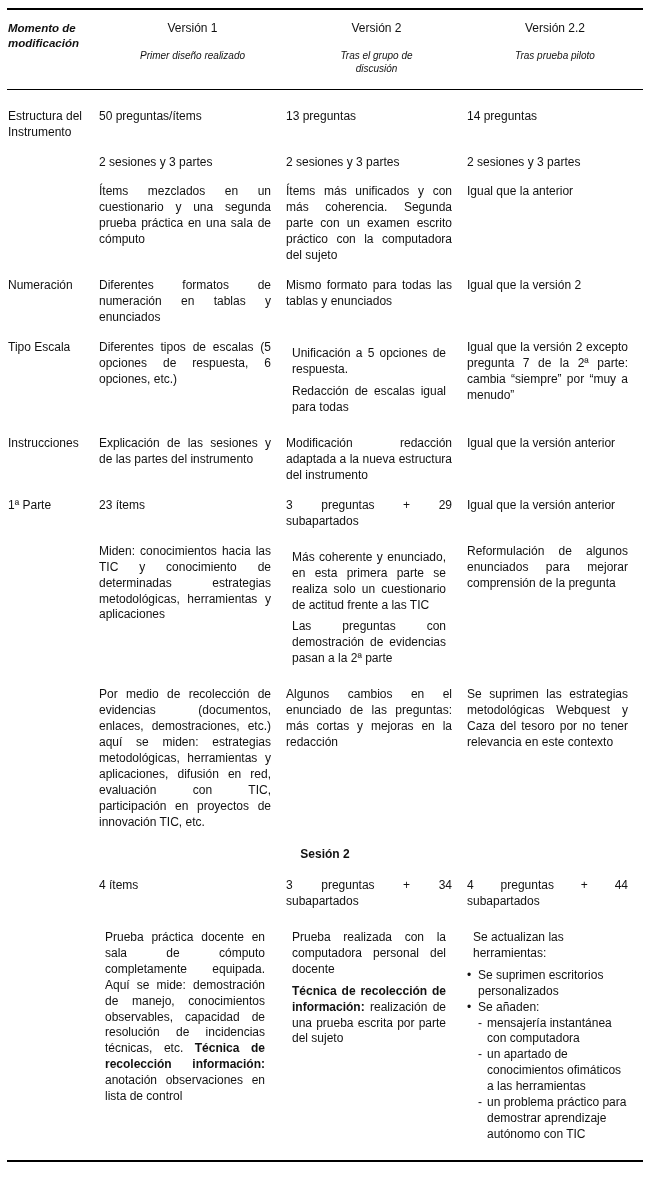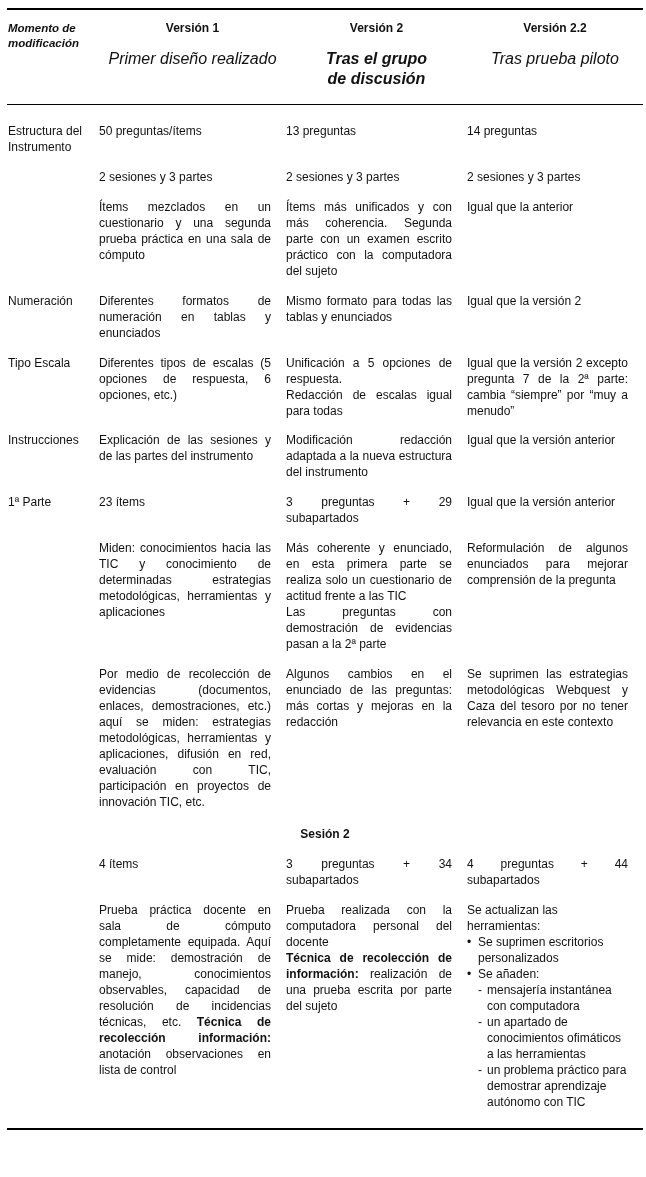"Versión 1" .h-title { font-weight: bold -> normal }
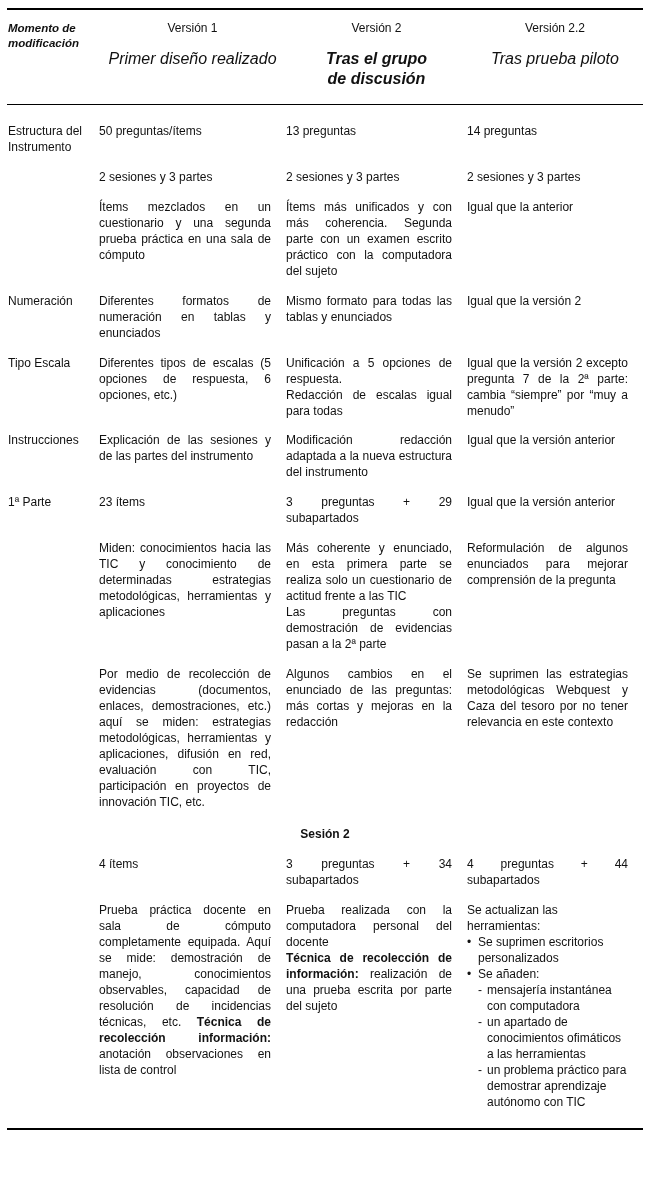"Primer diseño realizado" .h-sub { font-size: 16px -> 10px }
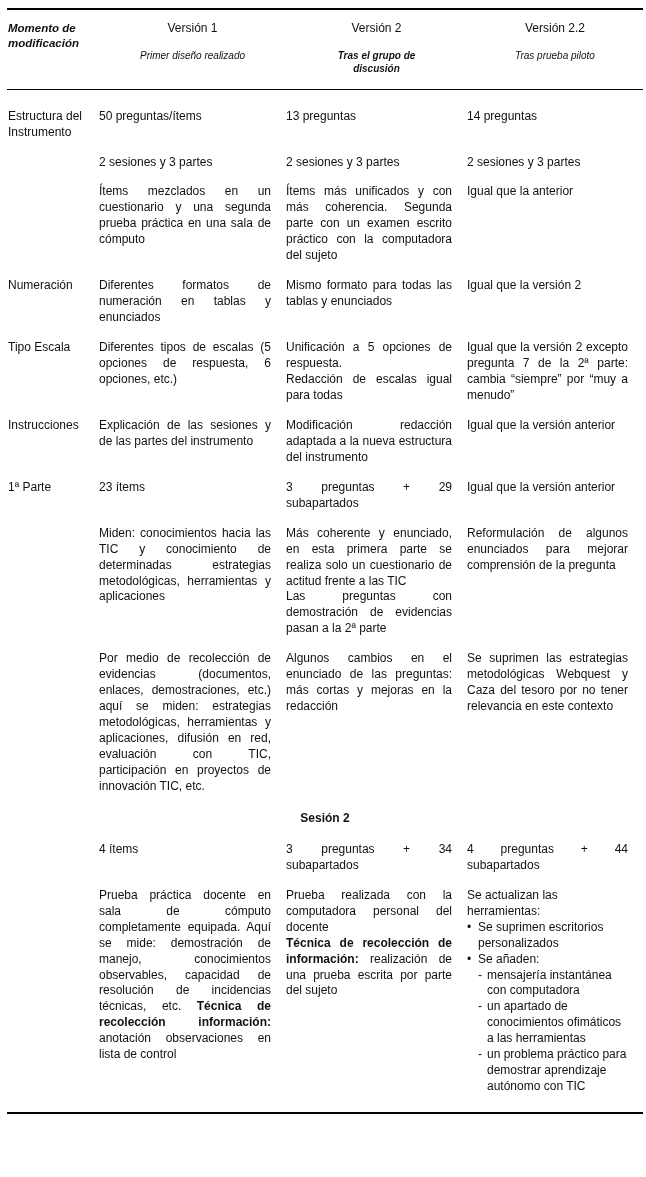"Tras el grupo de discusión" .h-sub.narrow { font-weight: bold -> none }
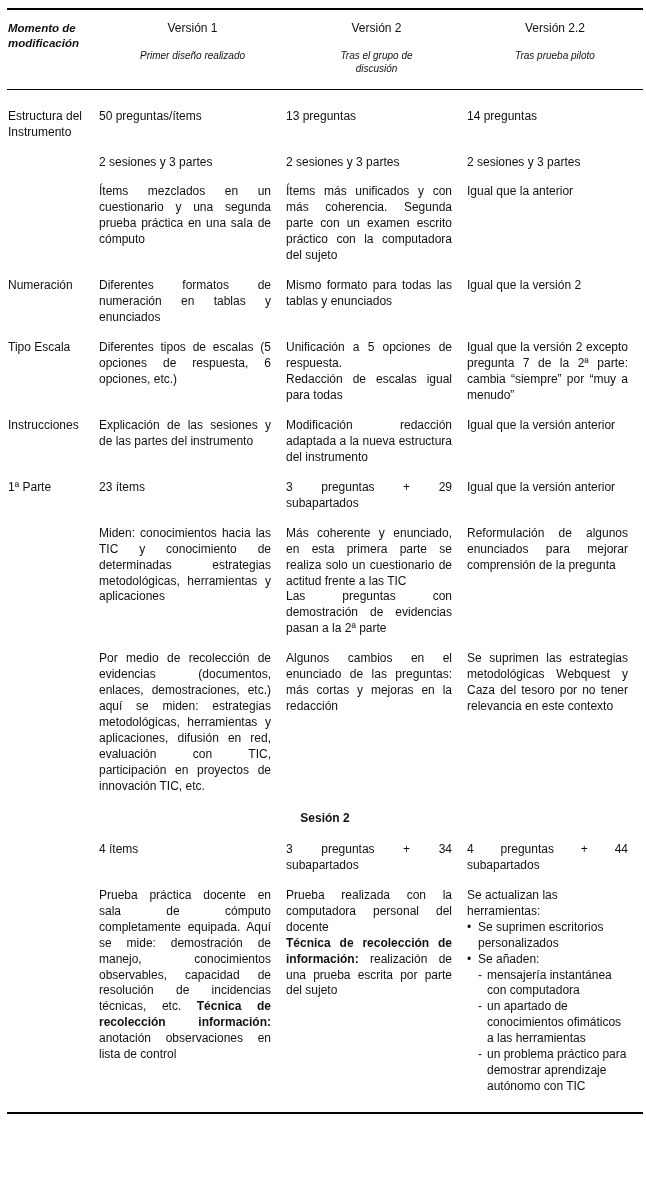"Unificación a 5 opciones de" .par { margin: 0 -> 6px }
